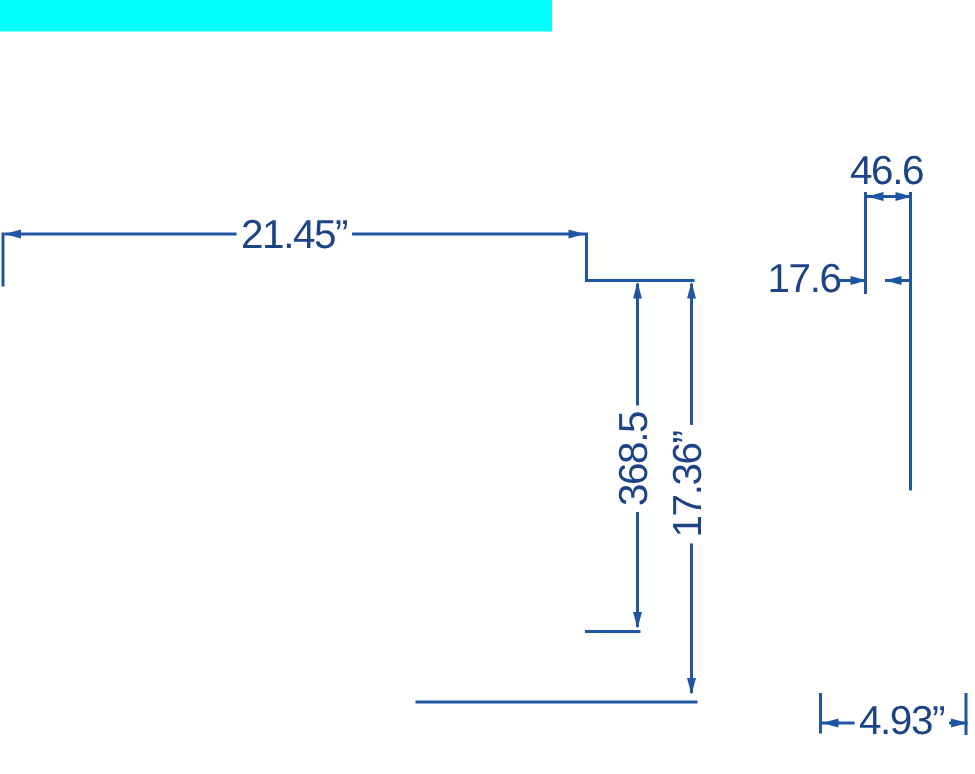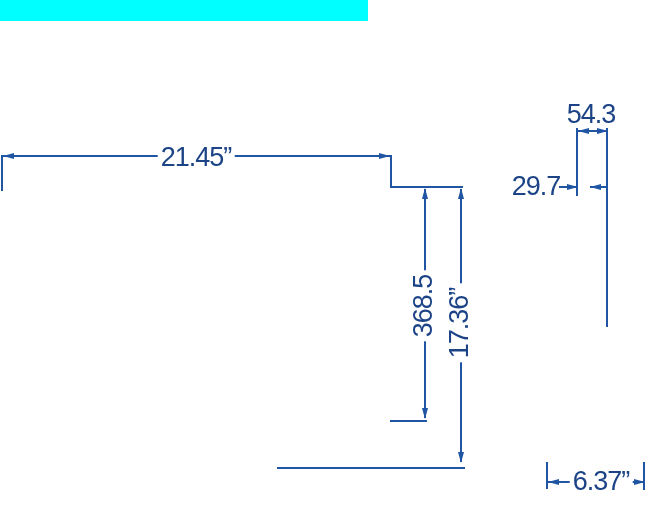"54.3" div.lbl { text: 54.3 -> 46.6 }
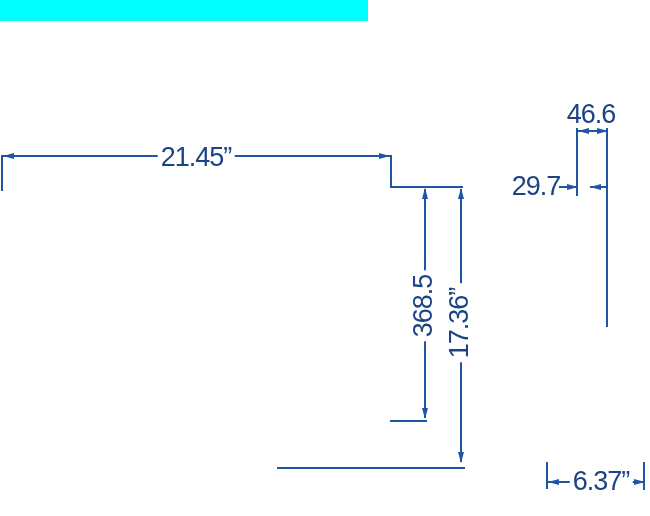"29.7" div.lbl { text: 29.7 -> 17.6 }
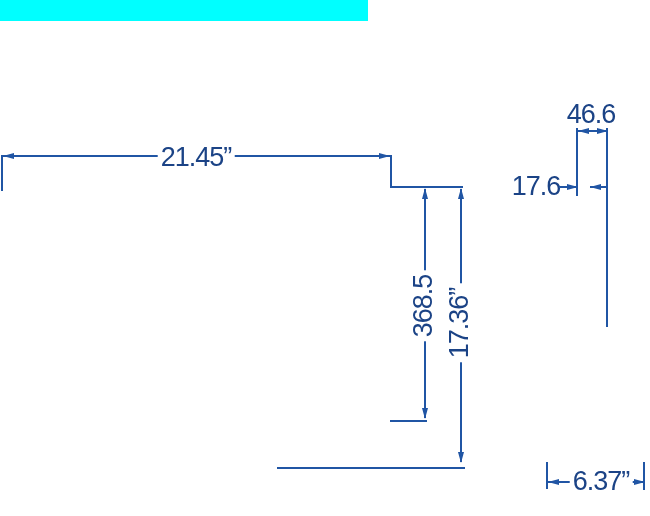"6.37”" div.lbl { text: 6.37 -> 4.93 }
